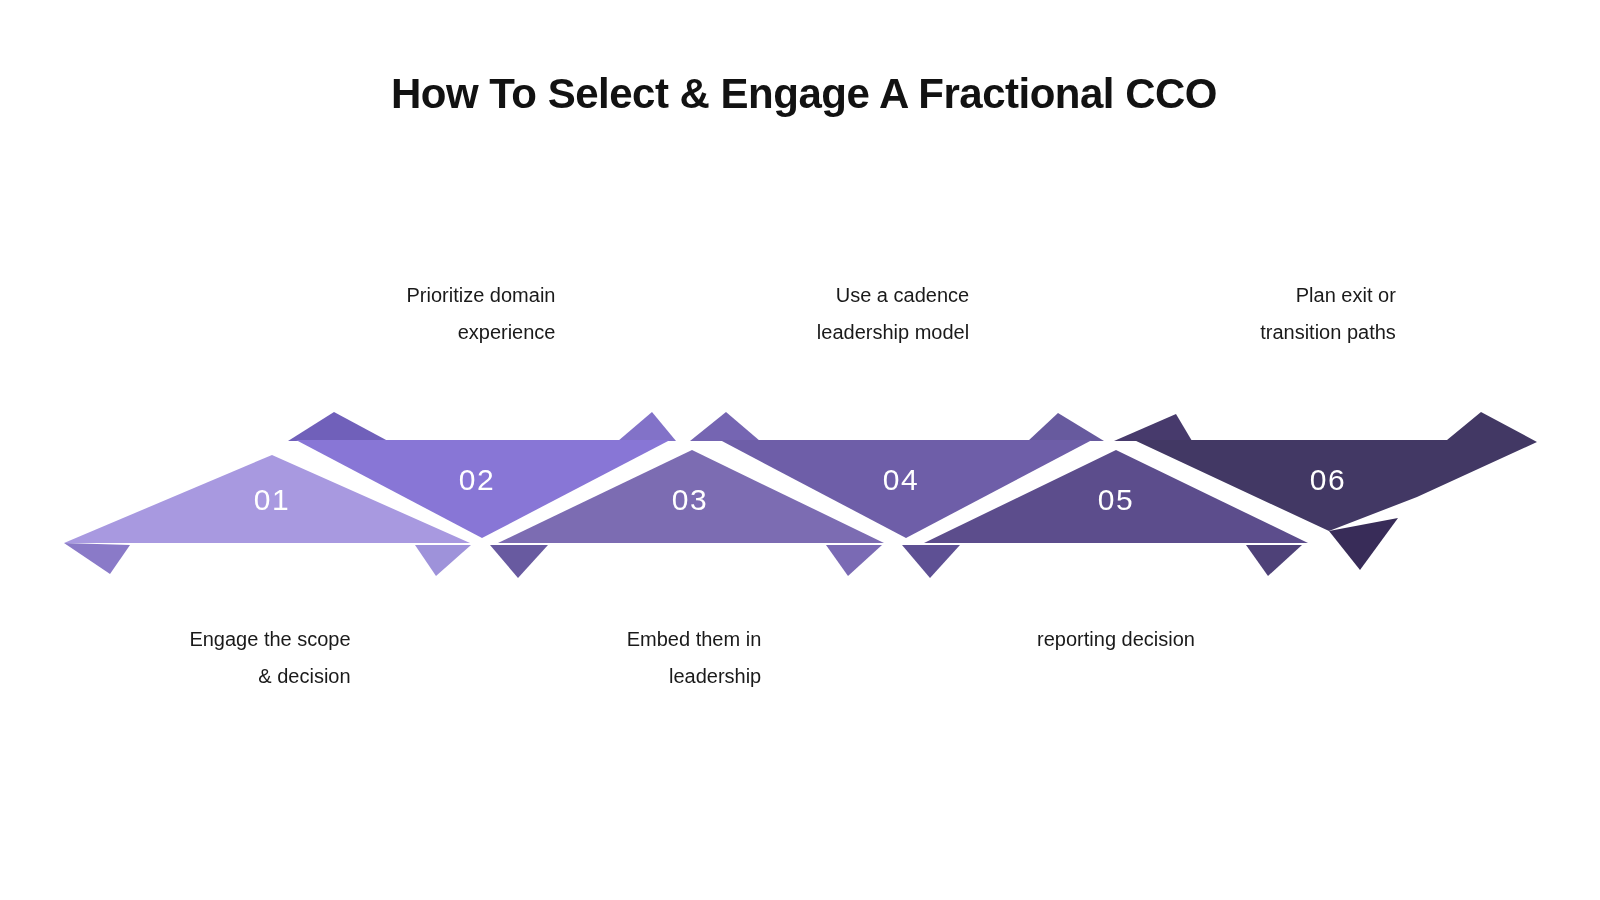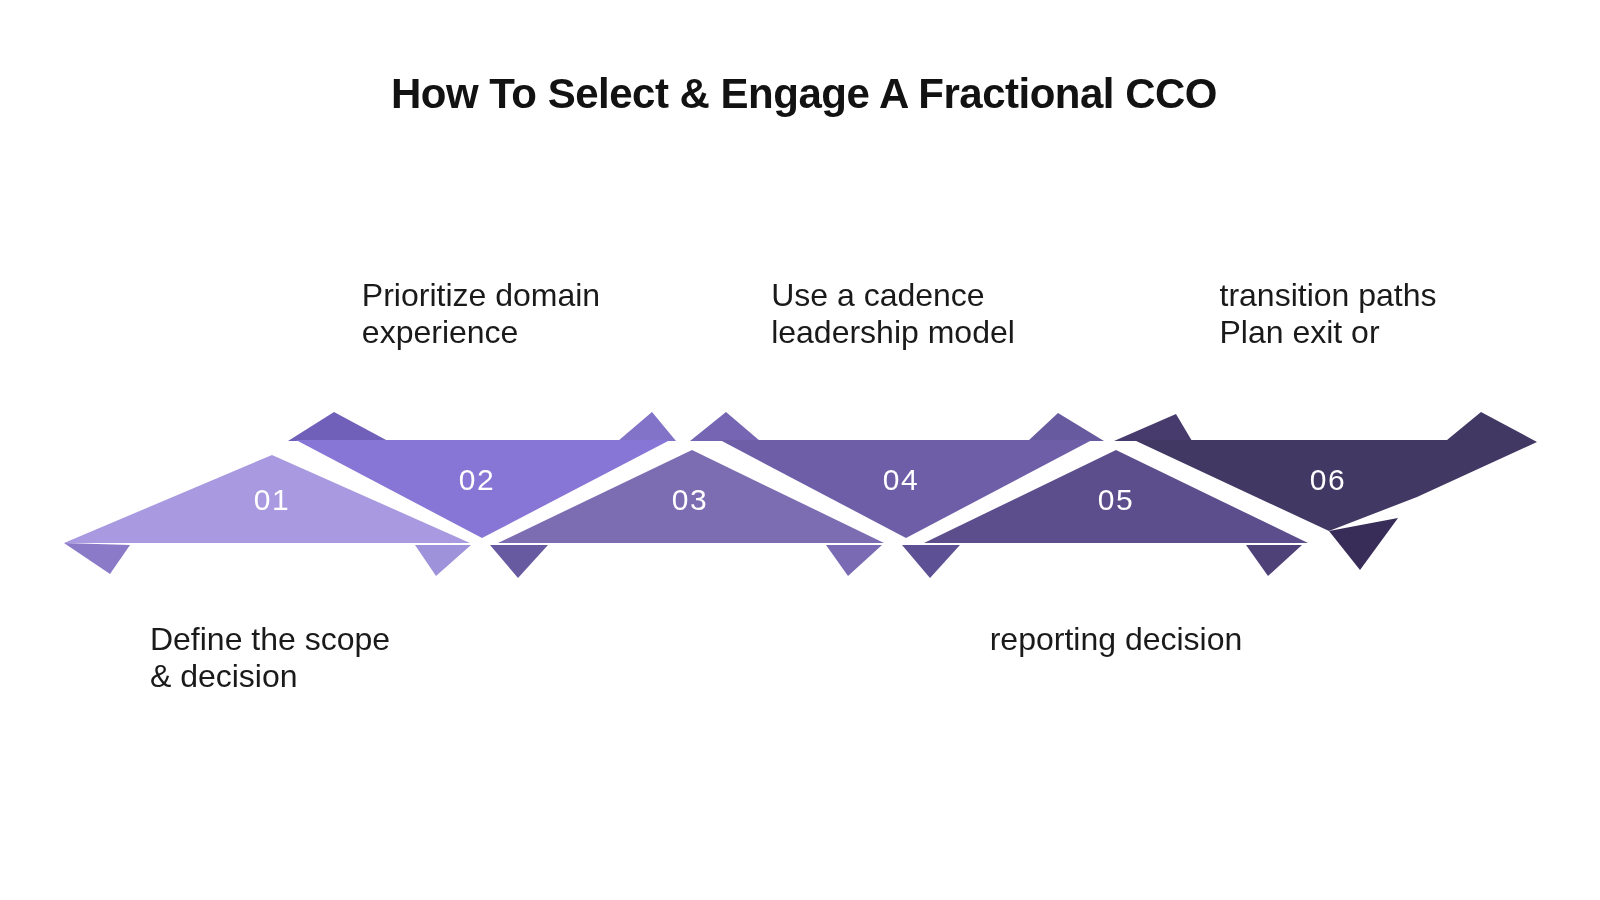"Prioritize domain" .step-label { font-size: 32px -> 20px; text-align: left -> right }
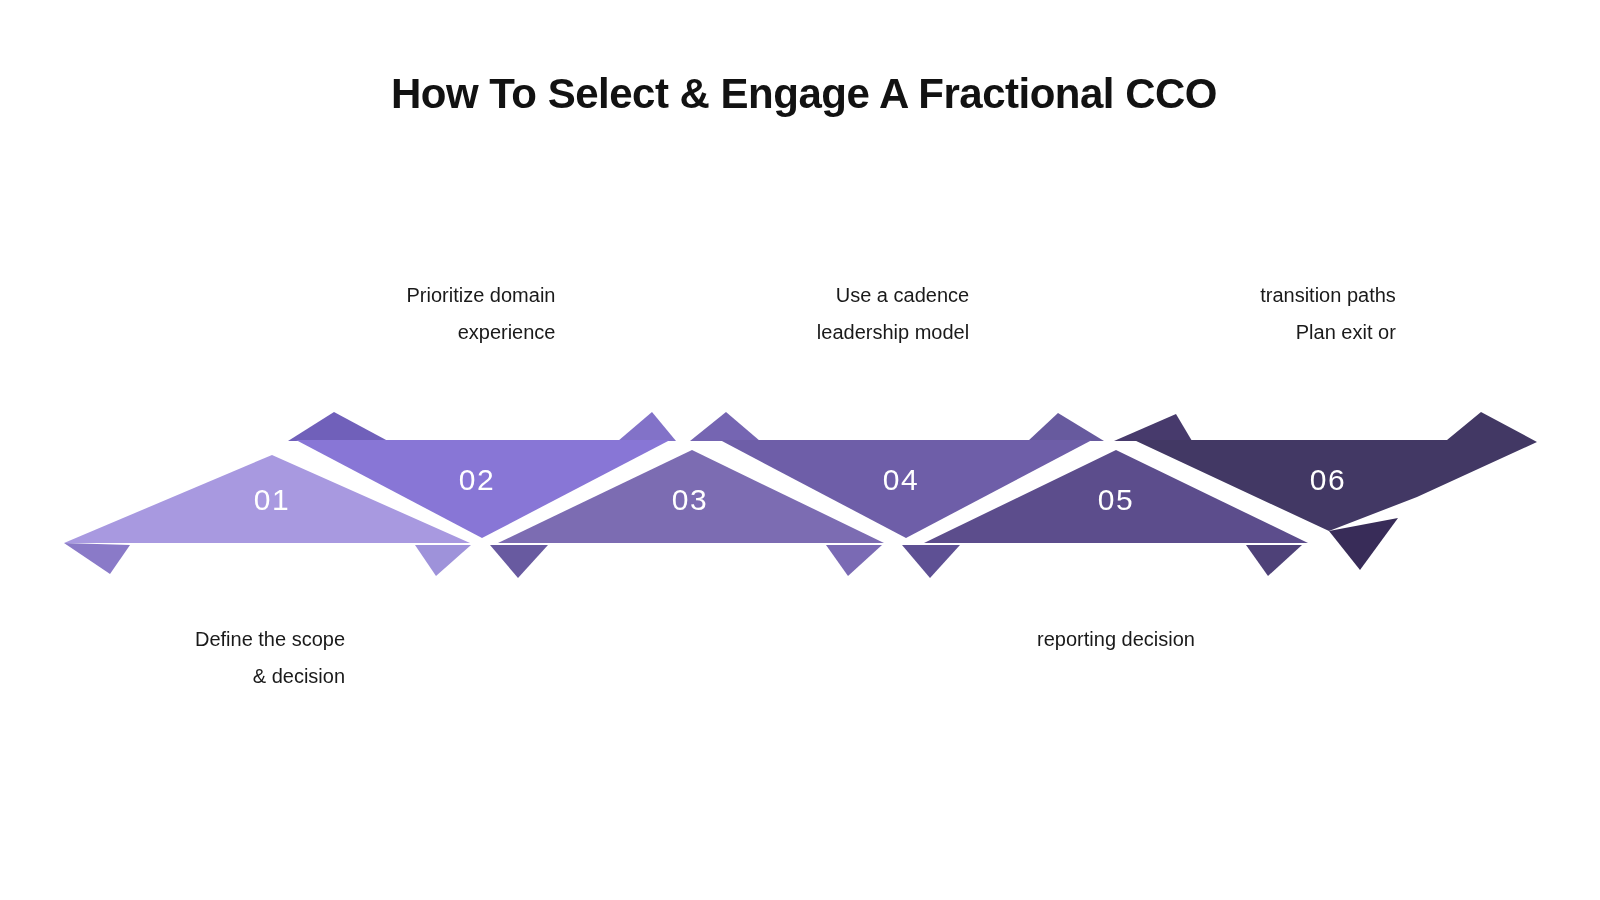"transition paths" span { order: before "Plan exit or" -> after "Plan exit or" }
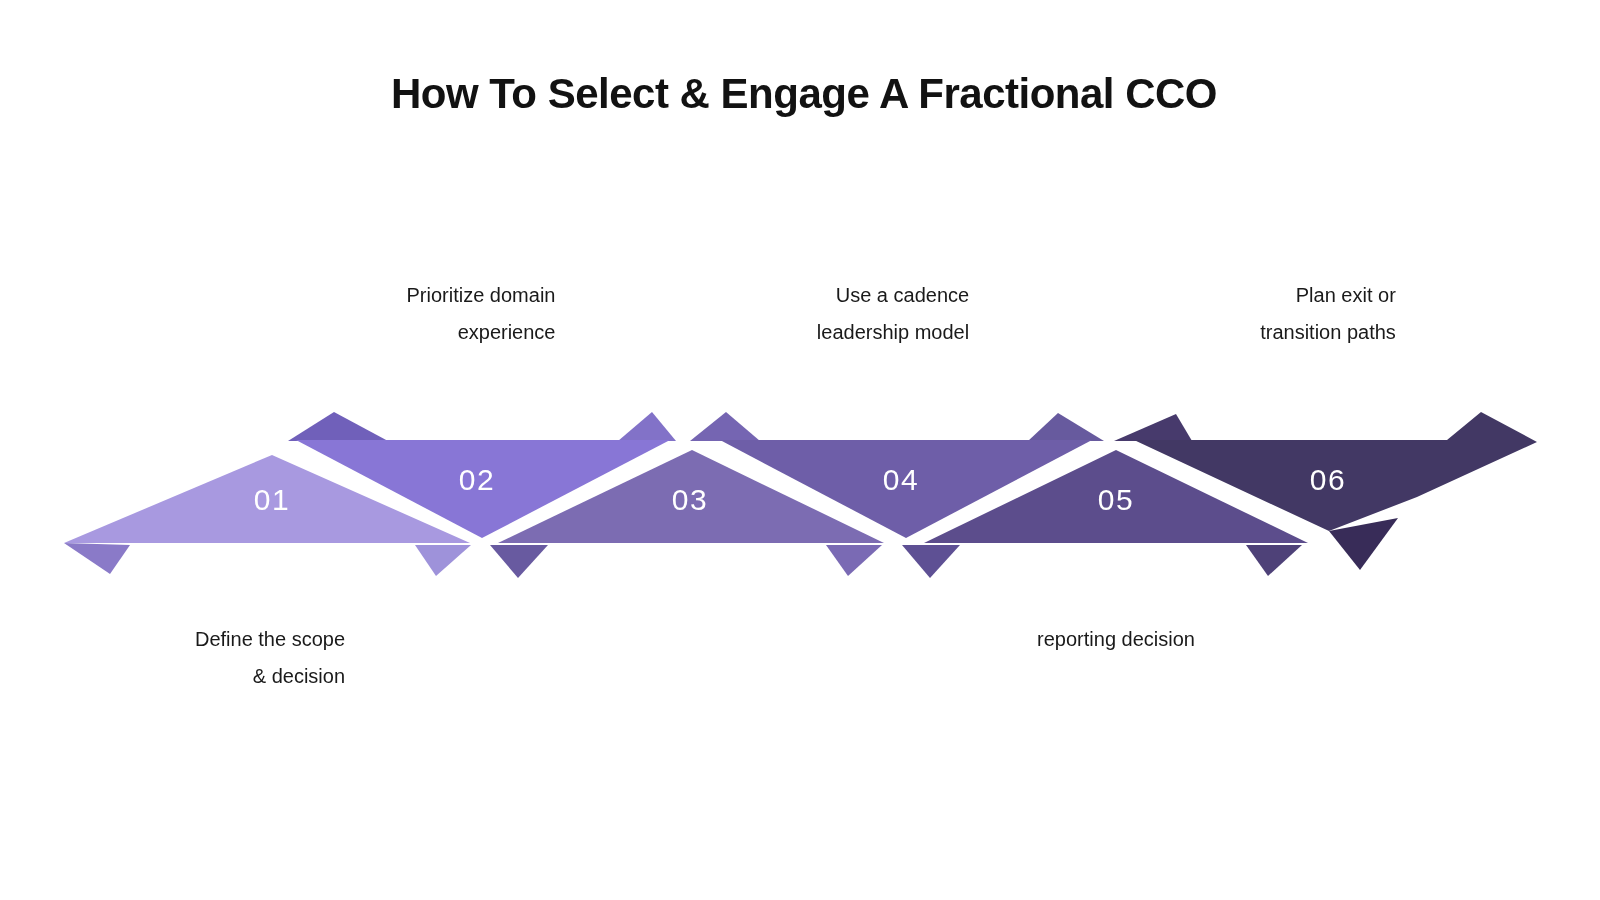"Define the scope" span { text: Define -> Engage }
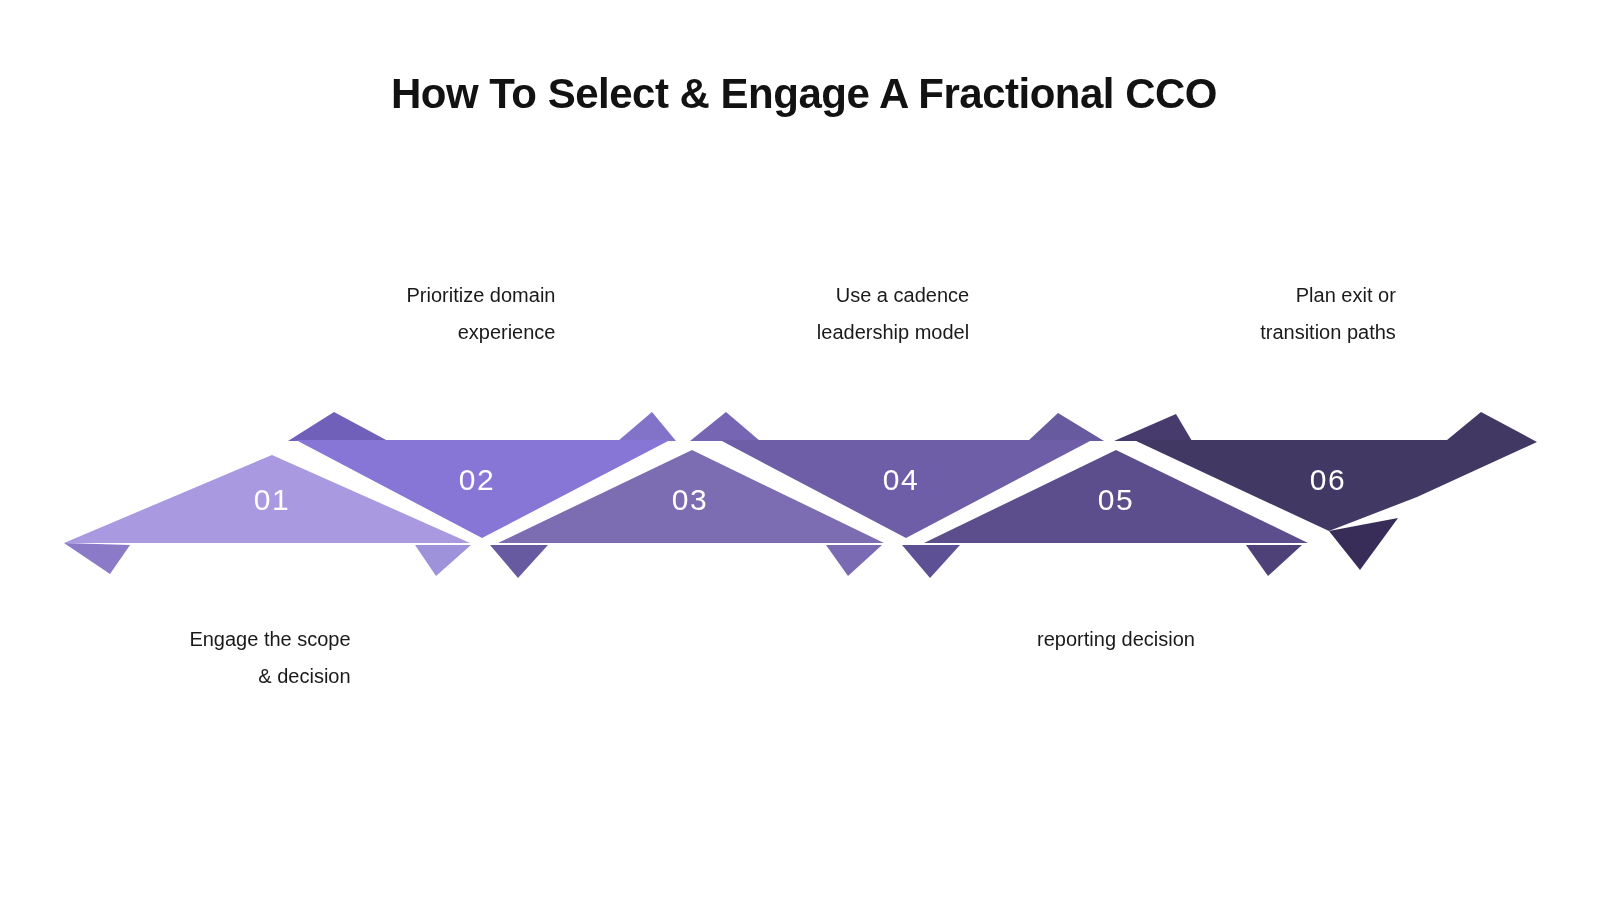"Embed them in" div.step-label { html: none -> <div> <span>Embed them in</span> <span>leadership</span> </div> }
